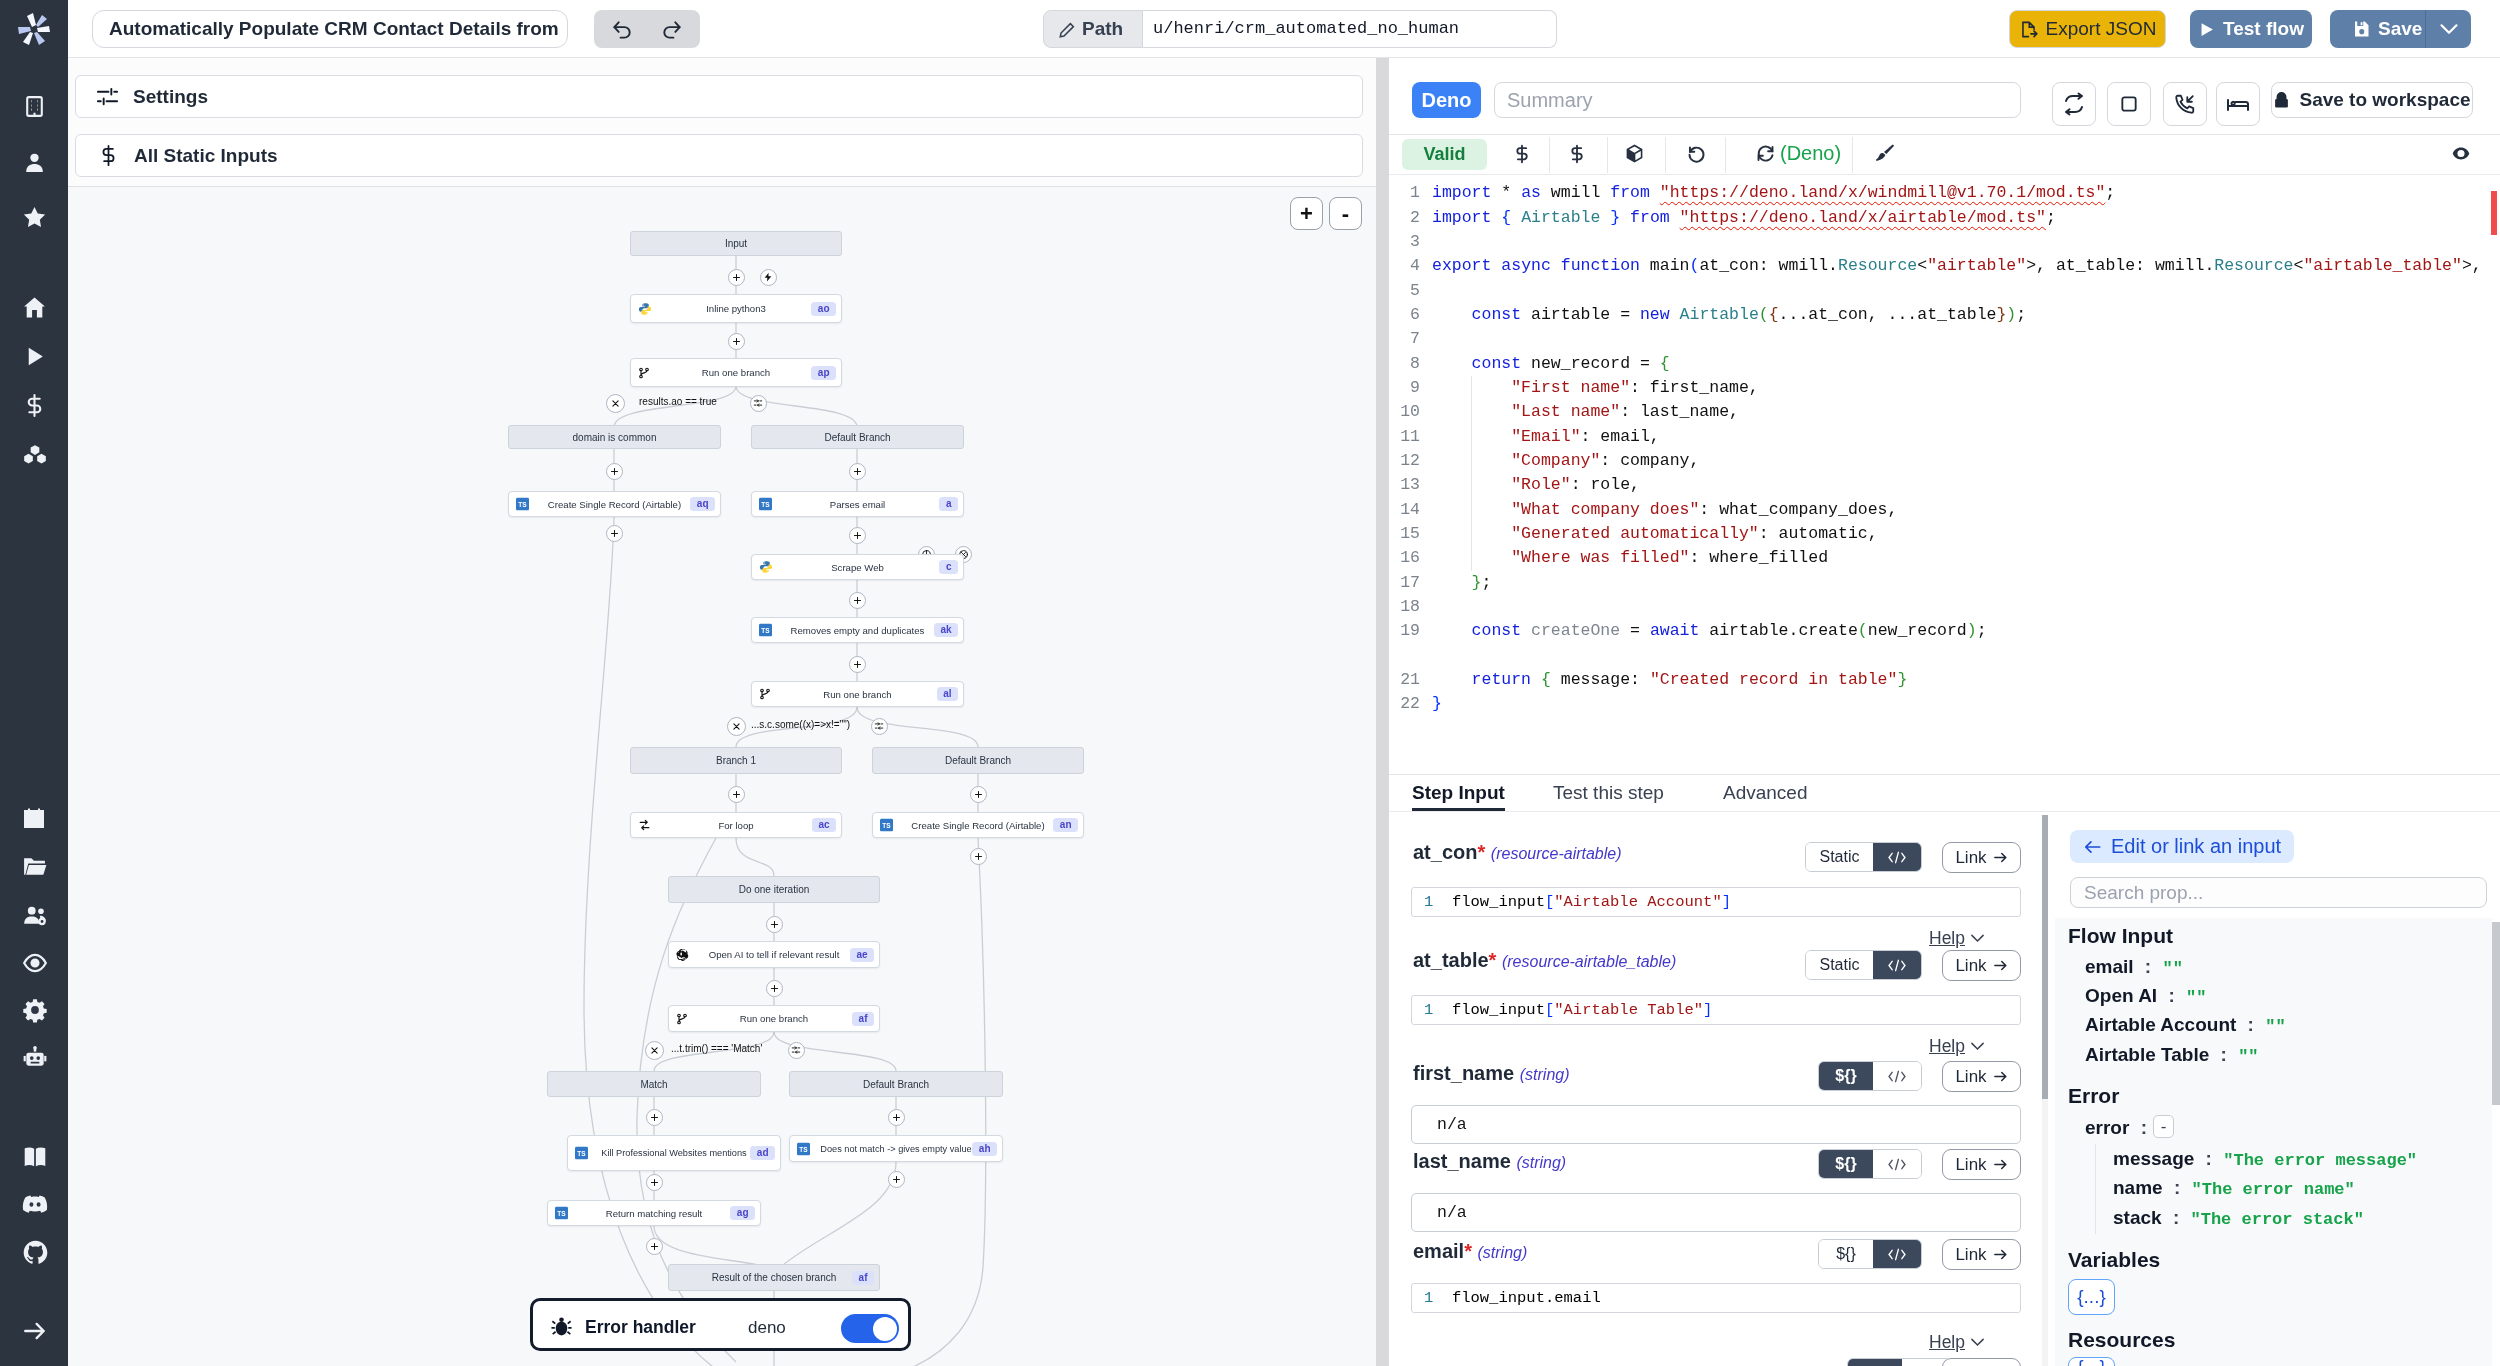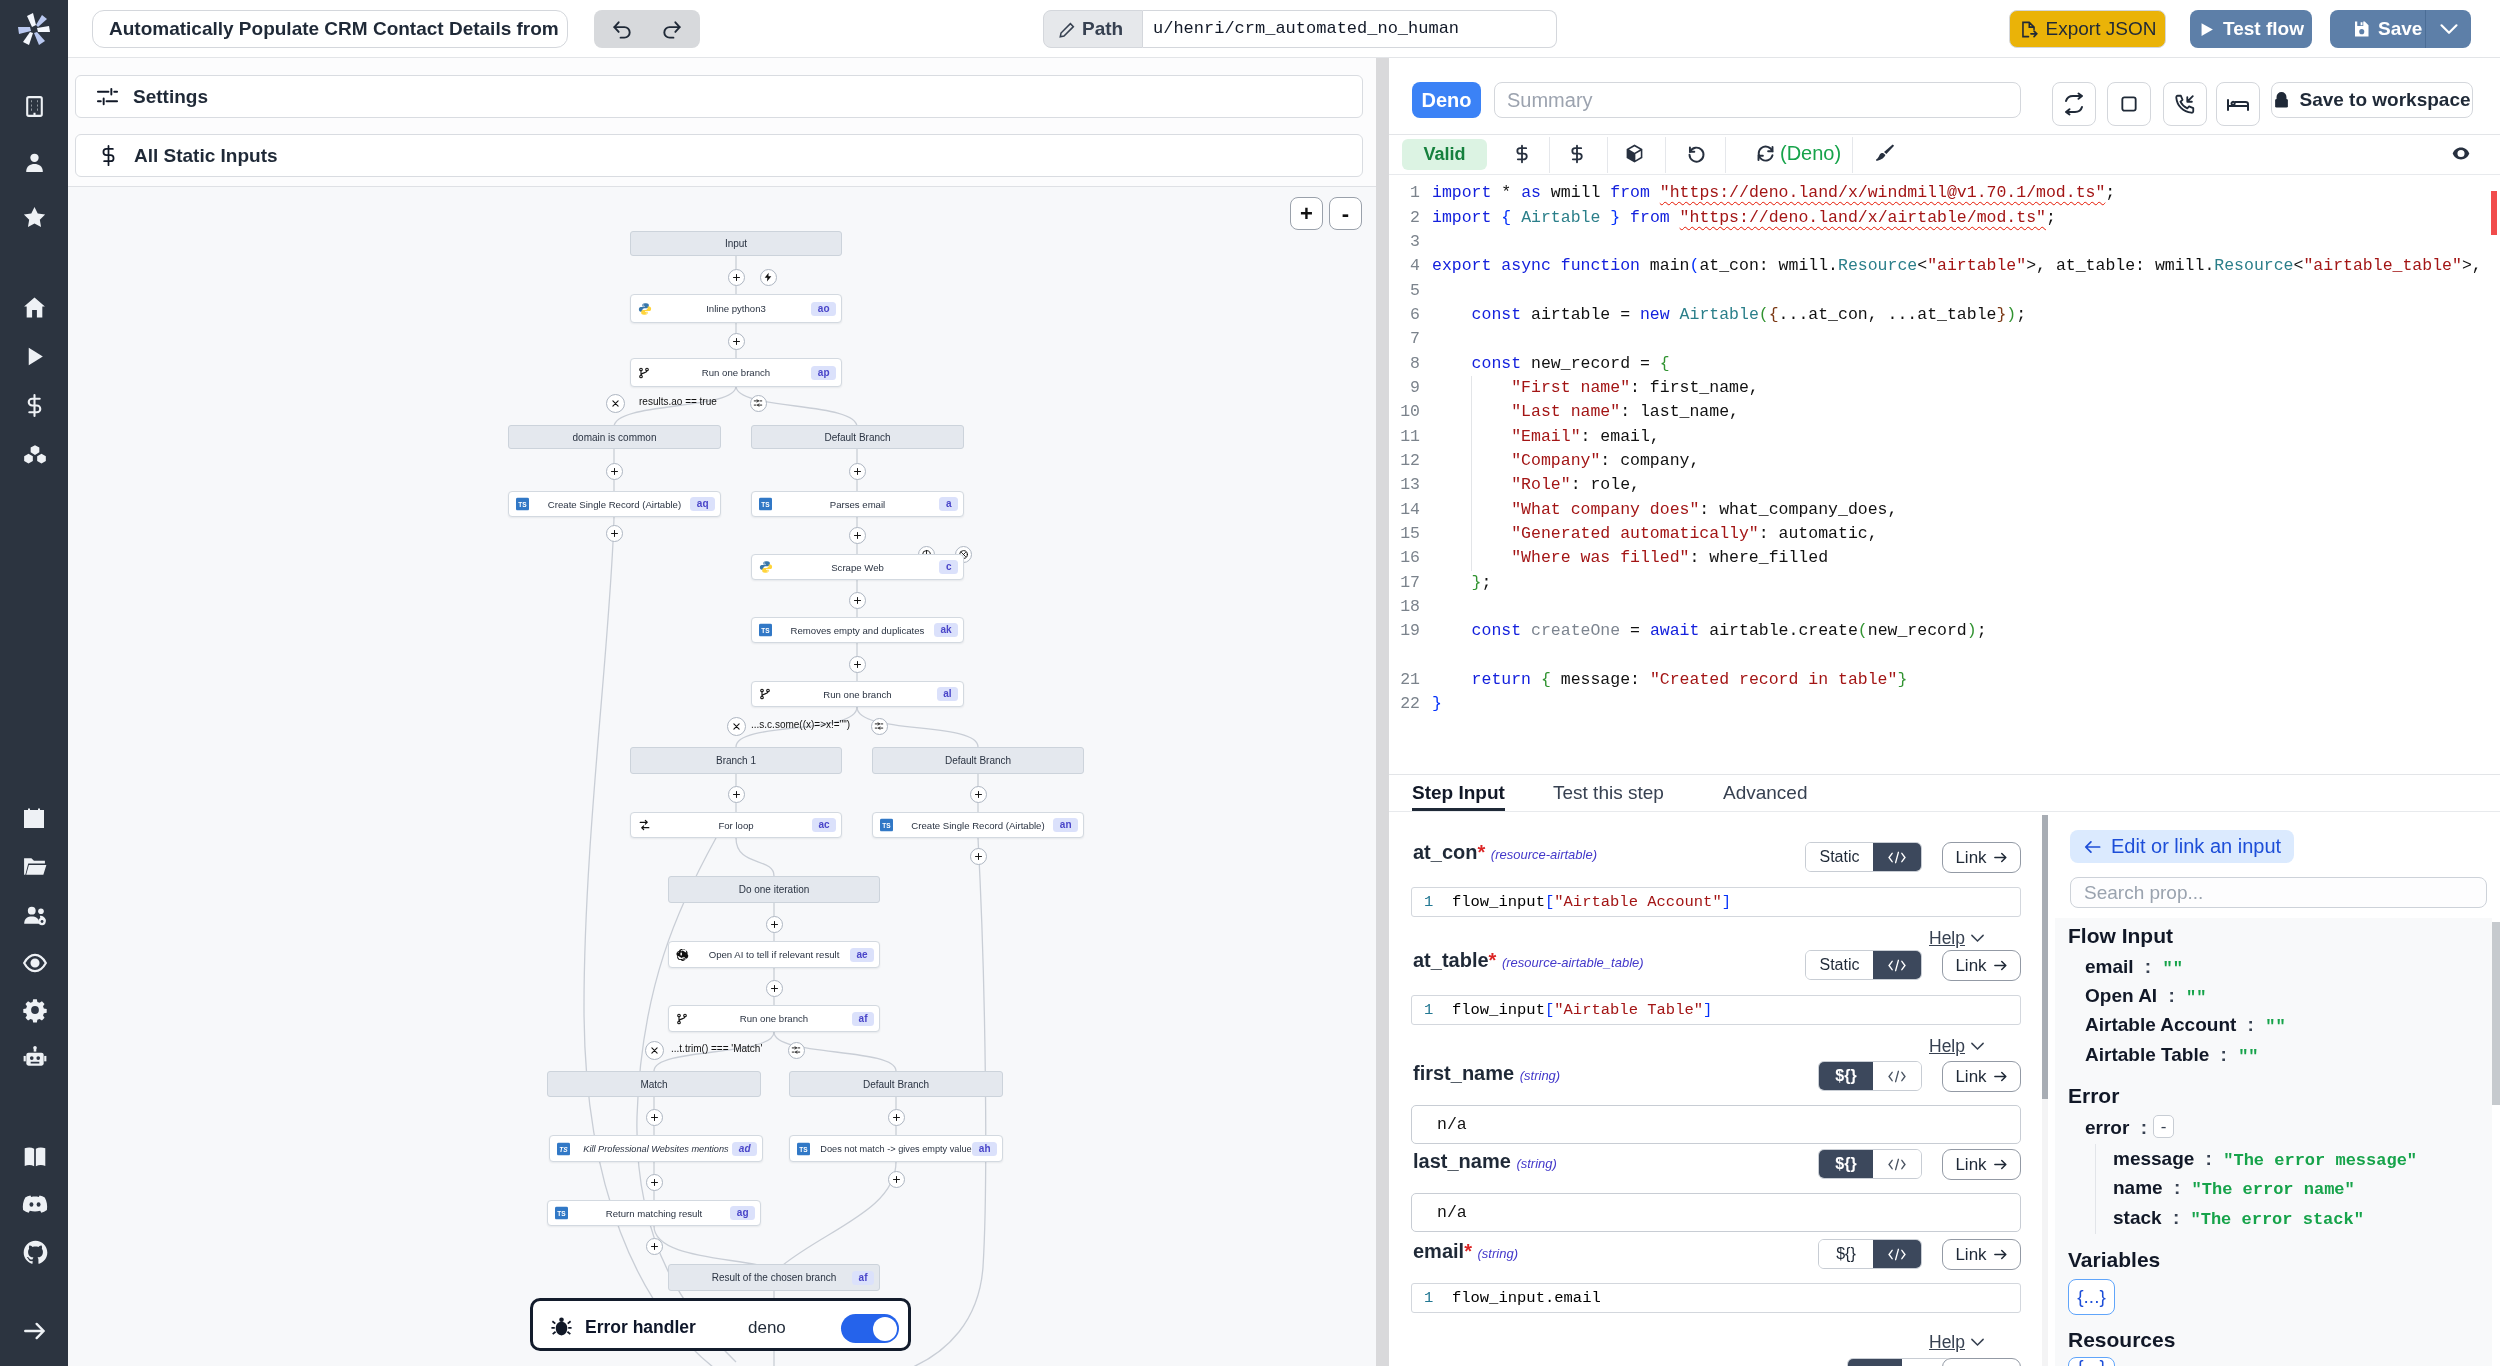"(resource-airtable)" .flabel .typ { font-size: 13px -> 16px }
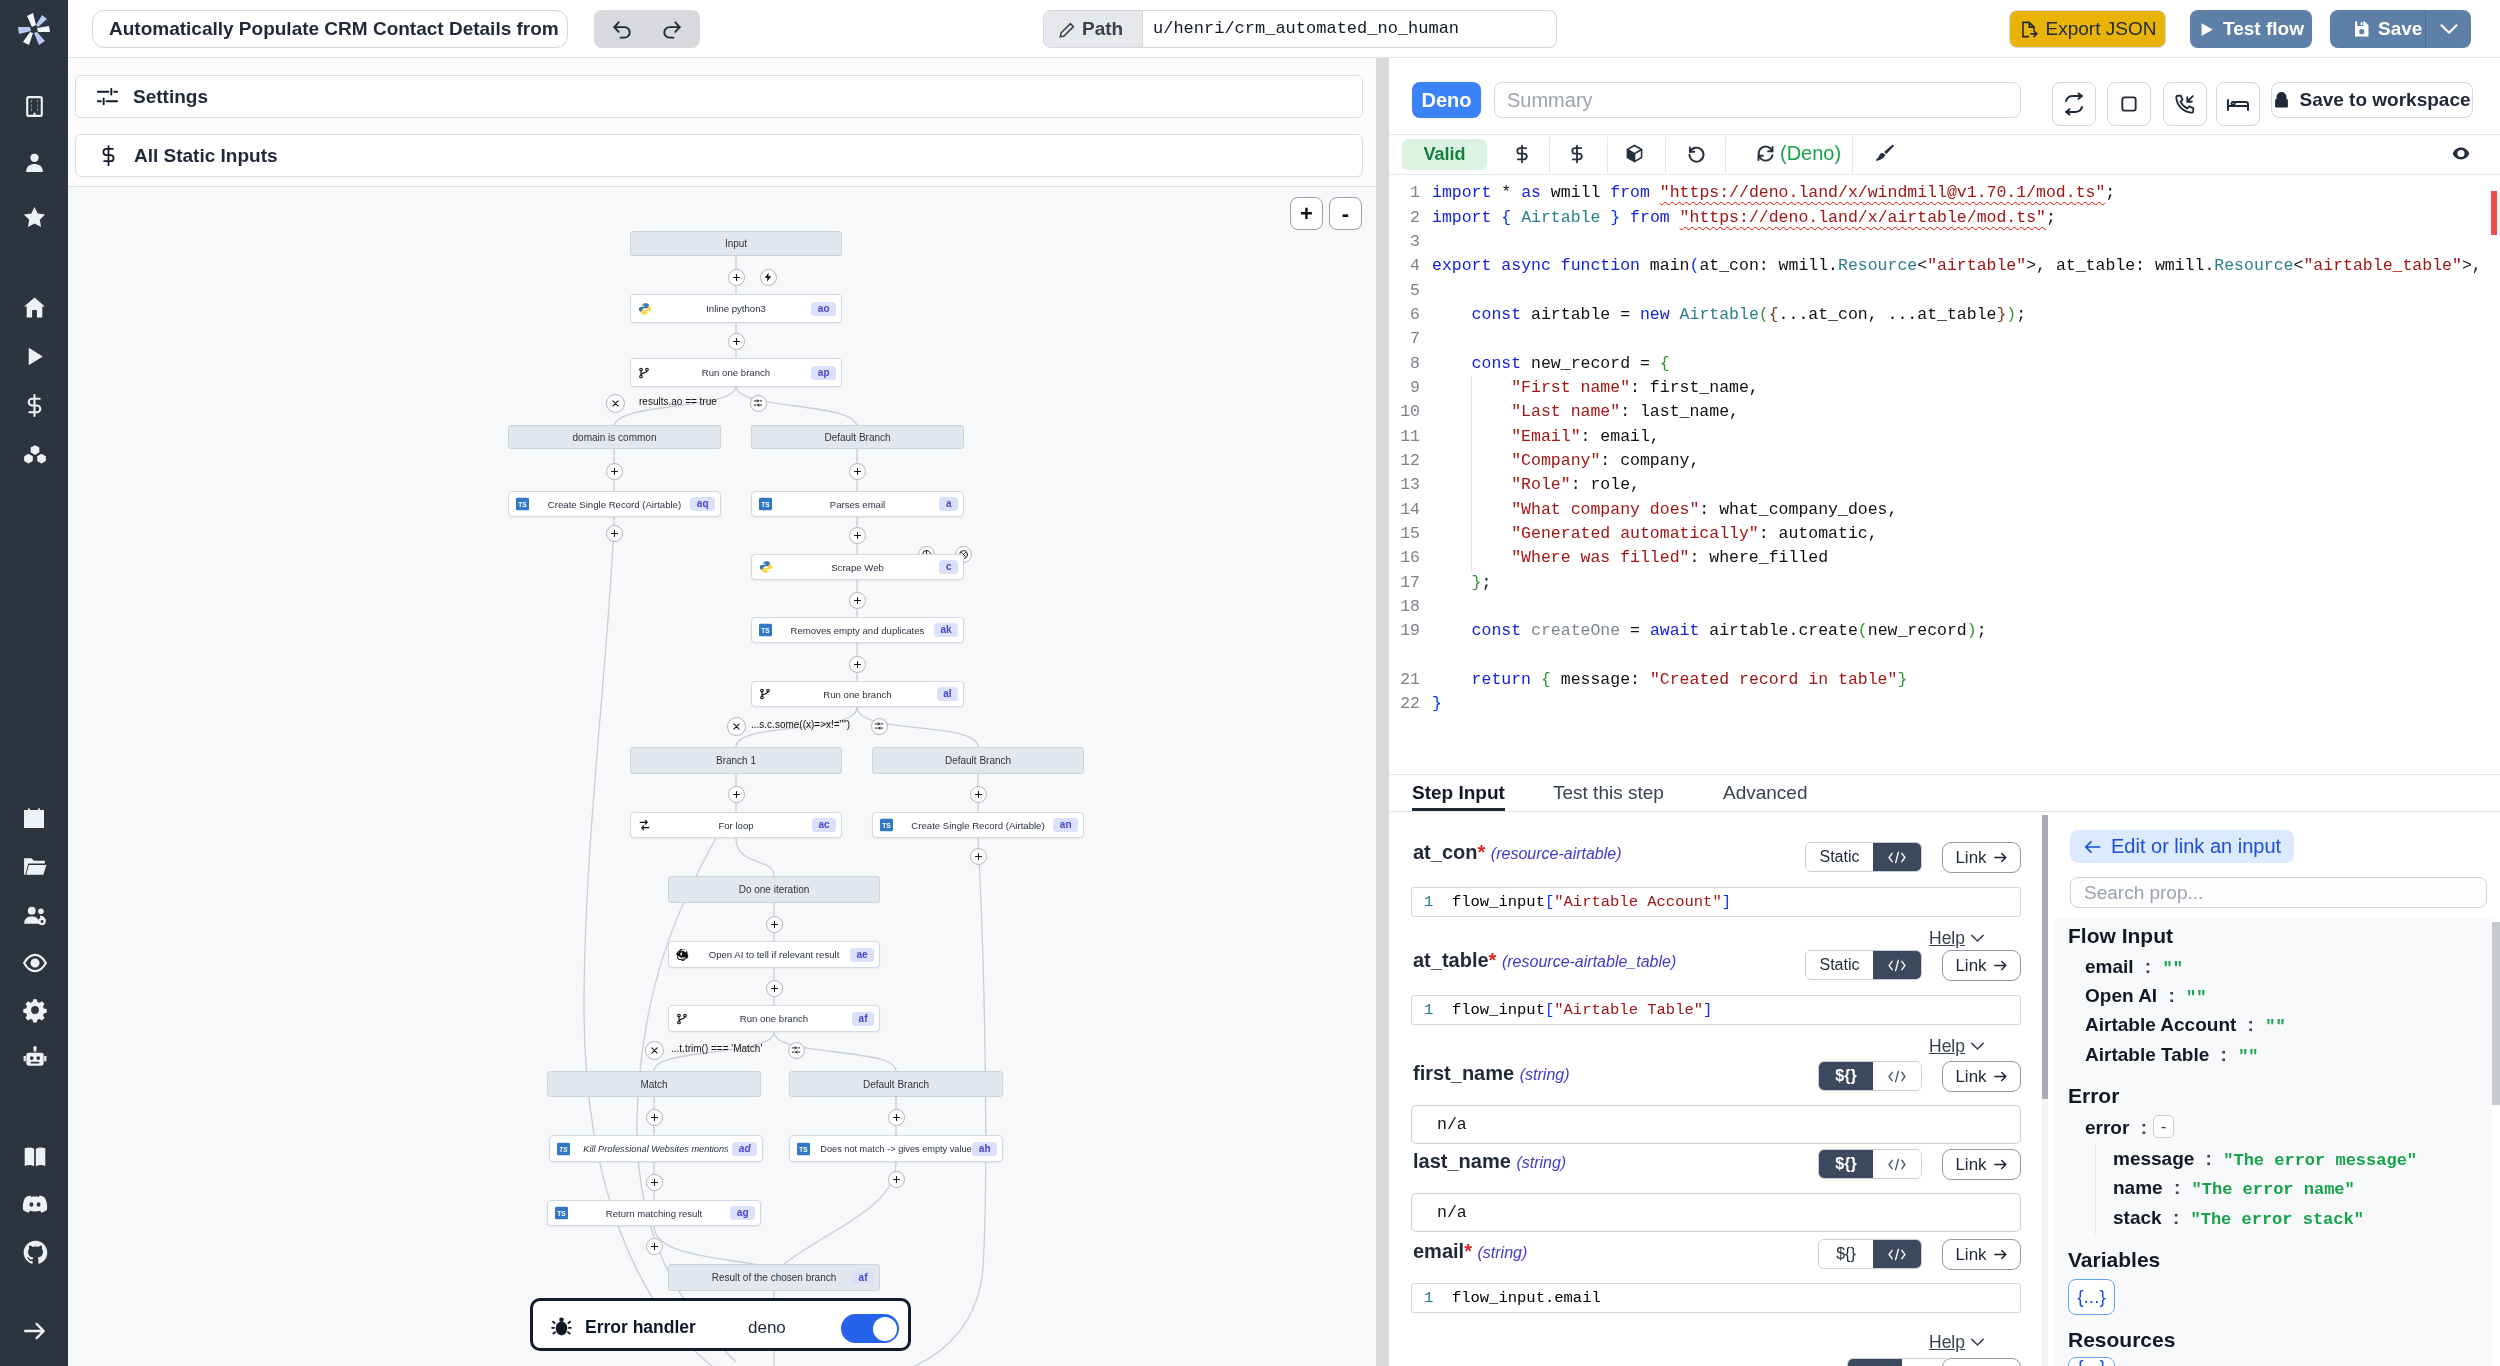"Kill Professional Websites mentions" div.wnode { font-style: italic -> none; height: 27px -> 36px; left: 481px -> 499px }
